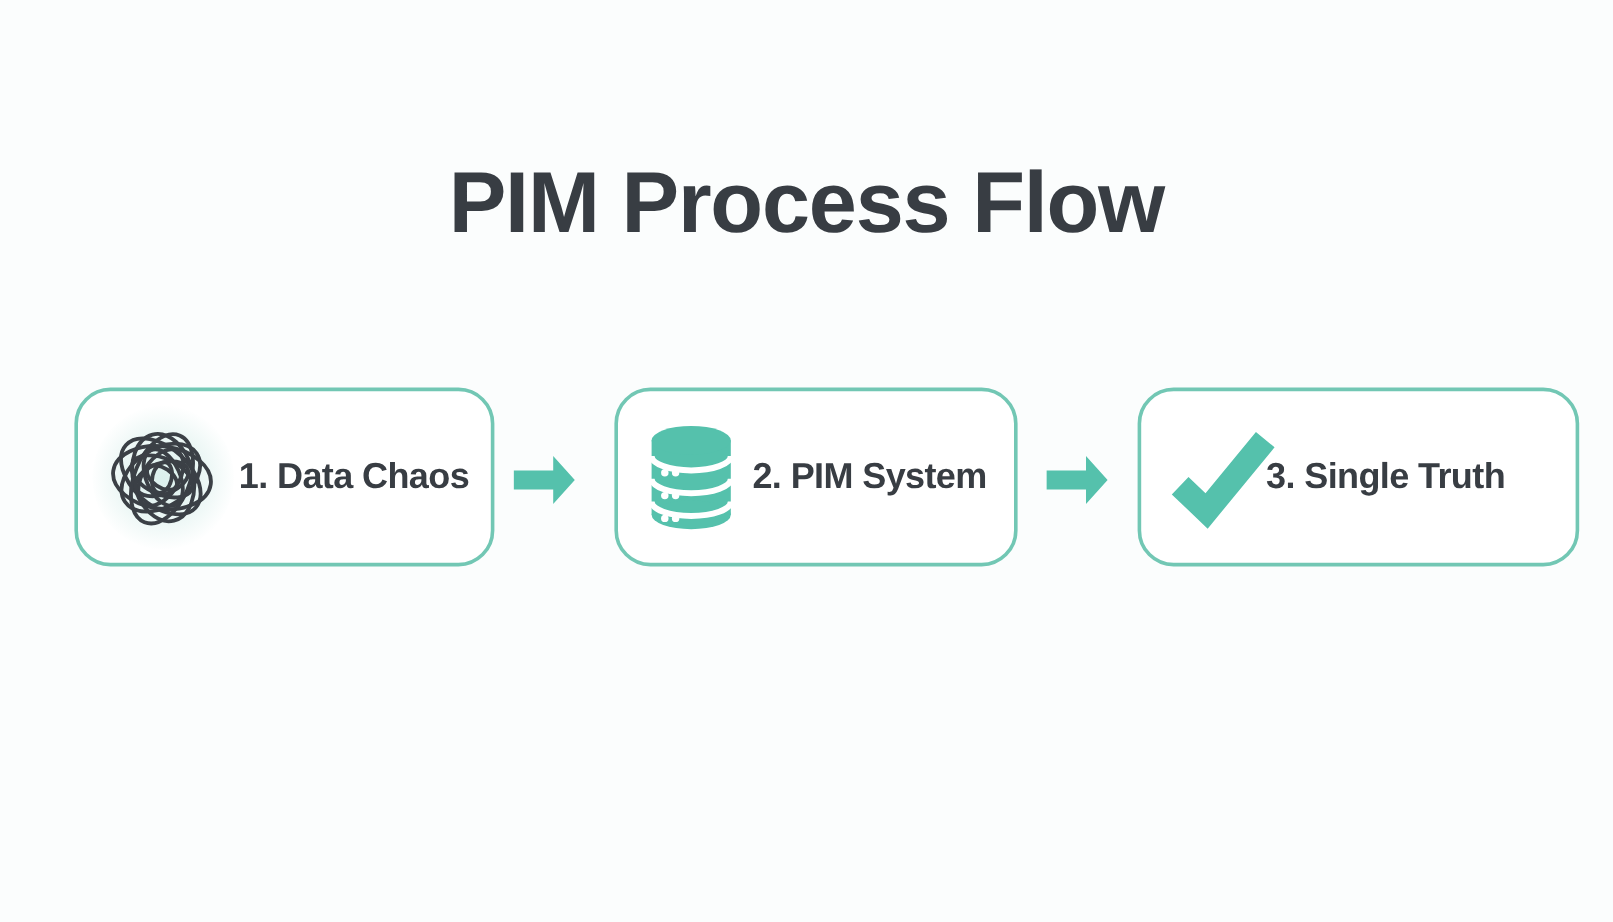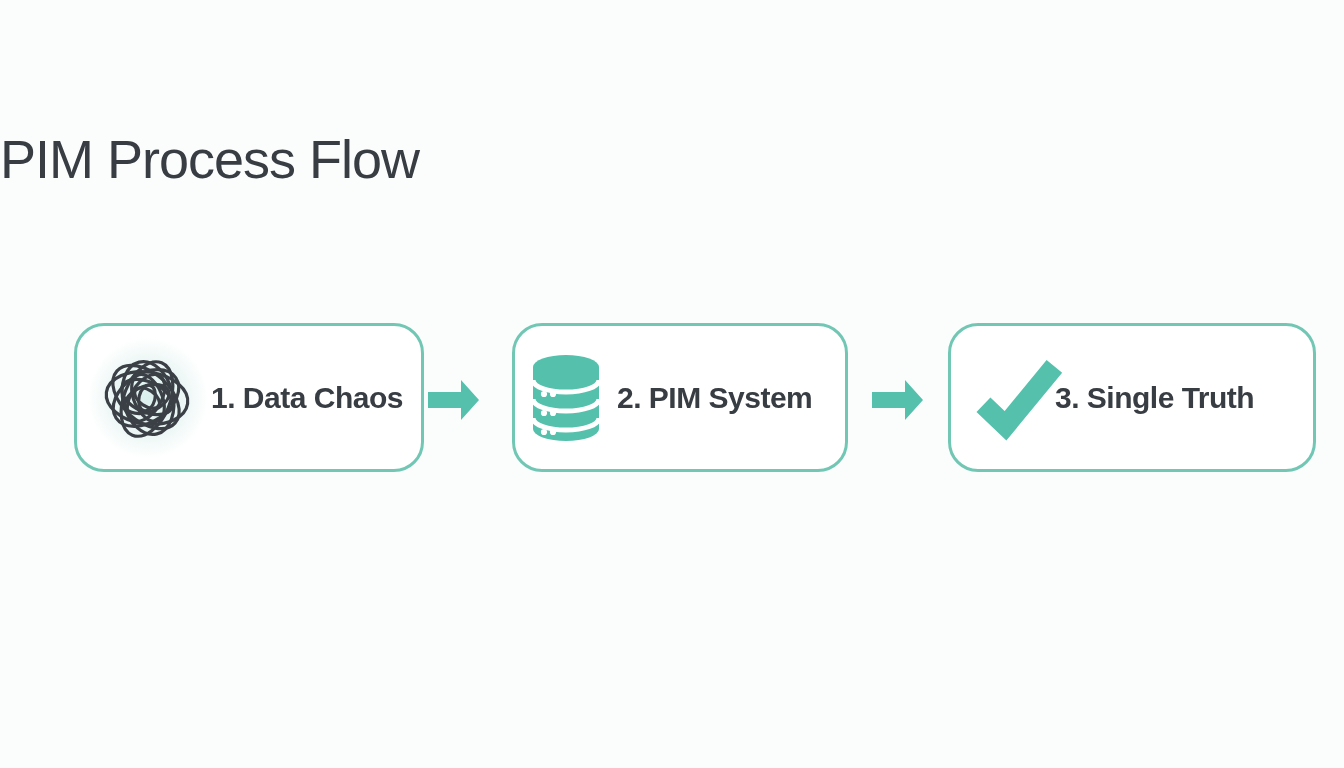"PIM Process Flow" .title { font-size: 54px -> 72px; font-weight: 400 -> 700; text-align: left -> center }
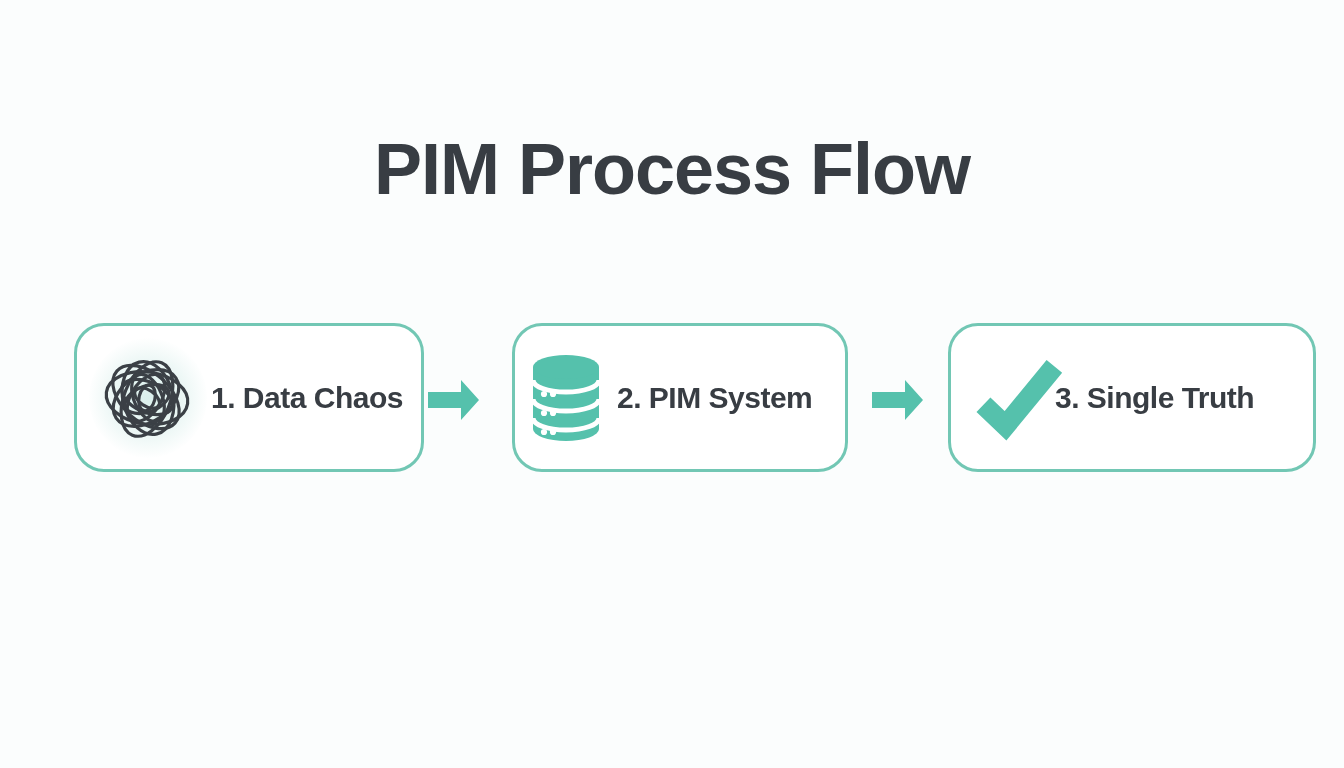"1. Data Chaos" .card-1 { left: 74px -> 62px }
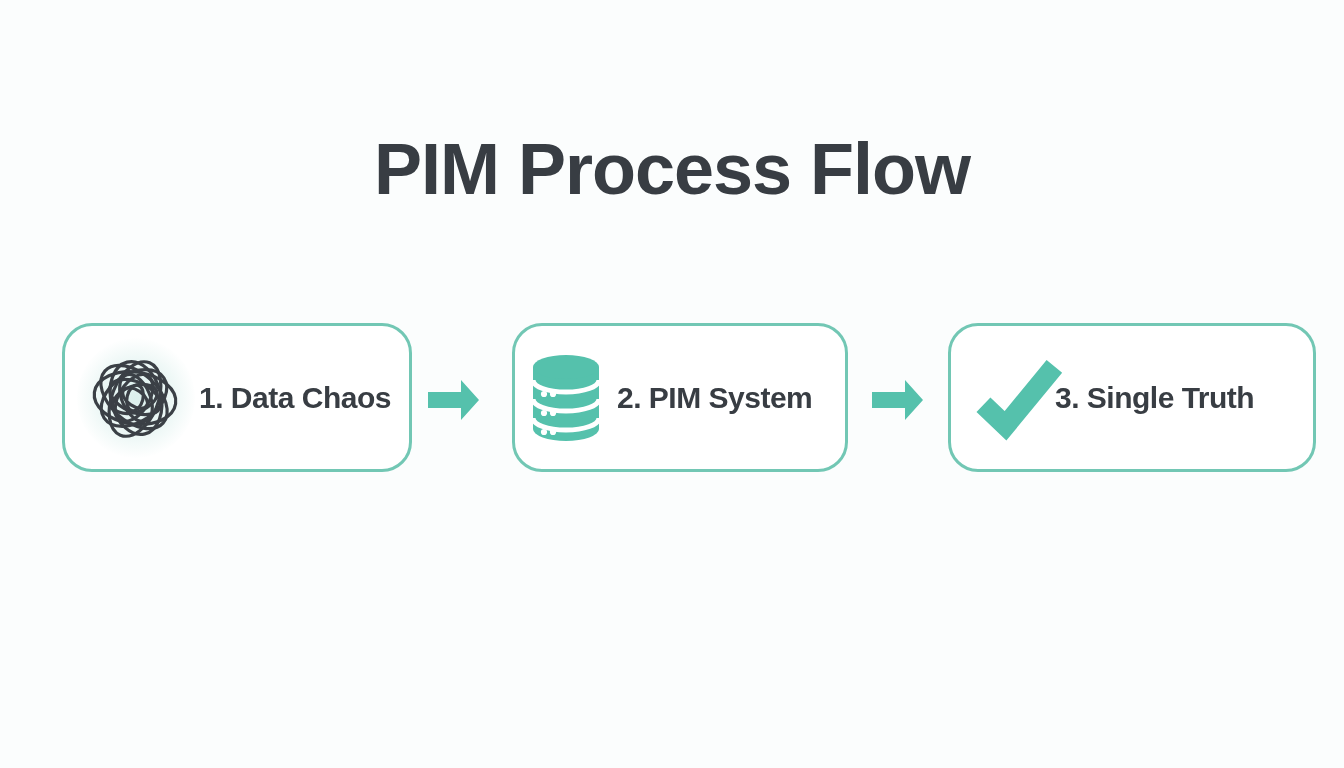"2. PIM System" .card-2 { padding-left: 16px -> 26px }
